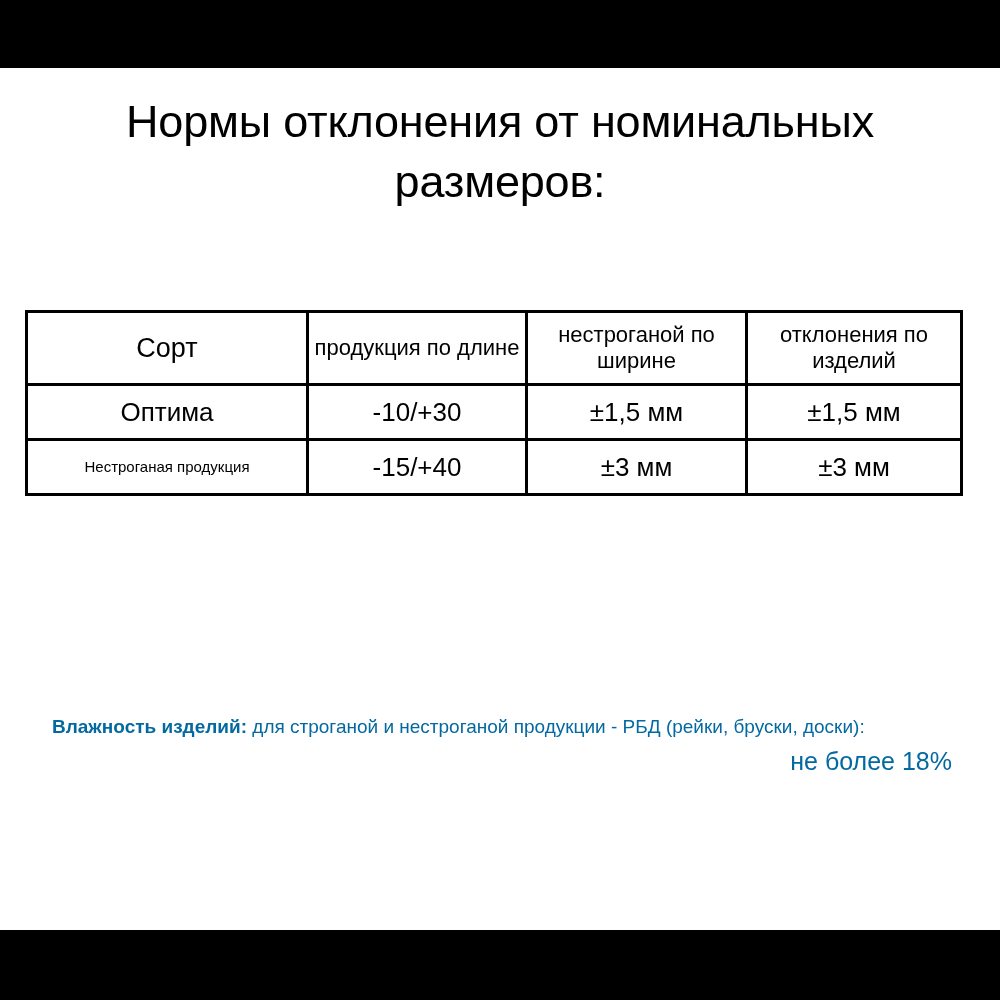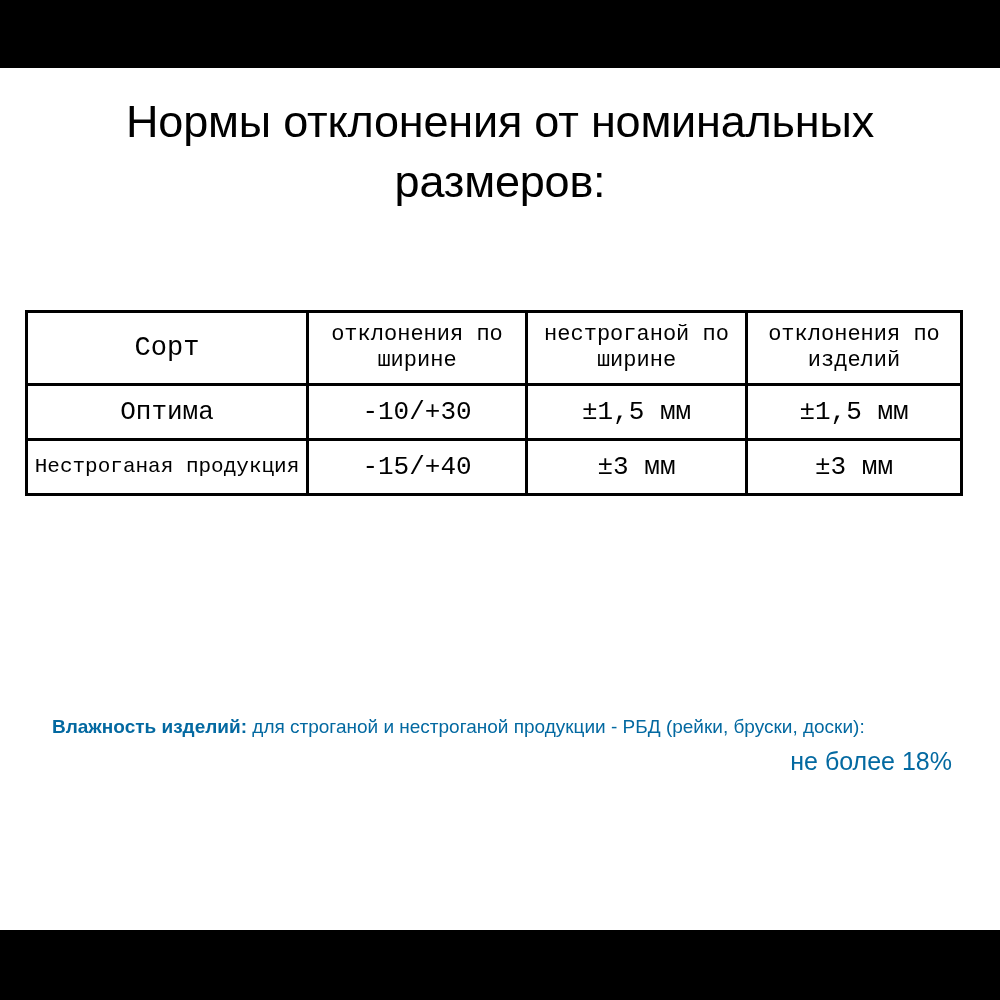"Сорт" #spec-table { font-family: Liberation Mono, monospace -> none }
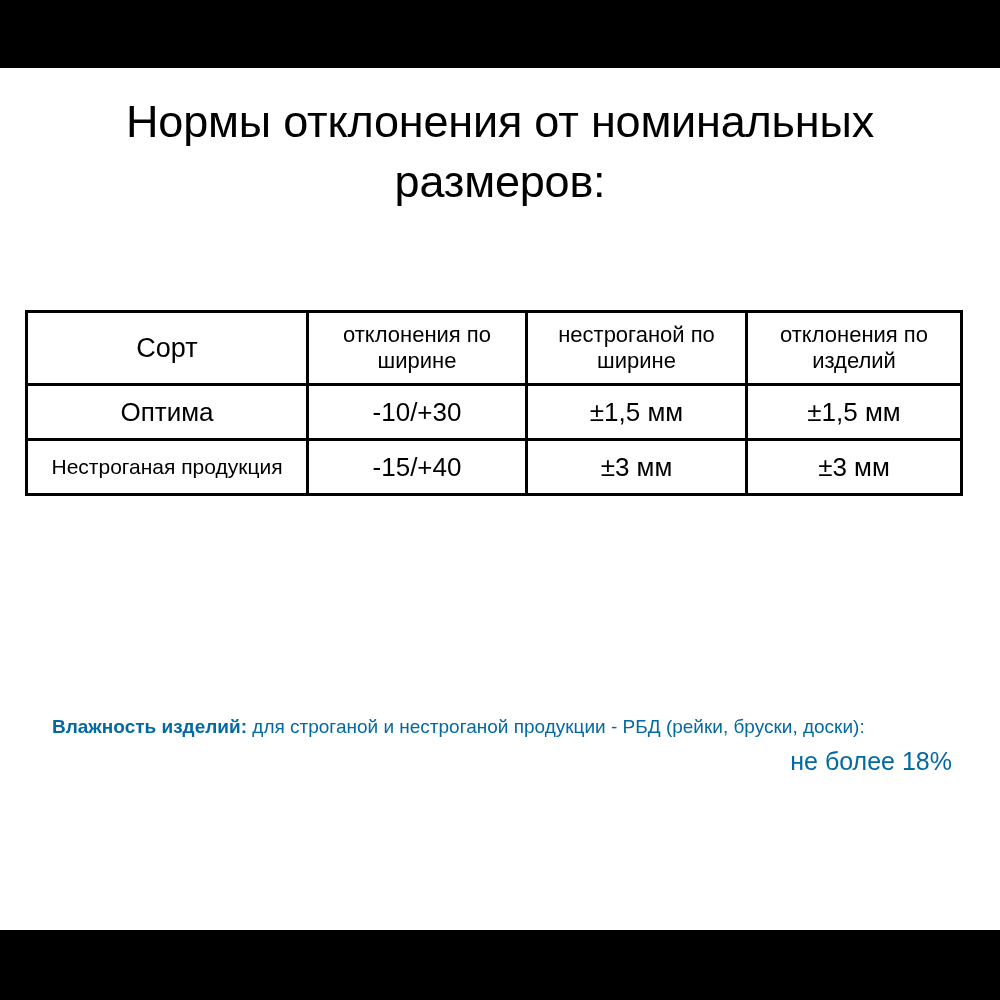"отклонения по ширине" td { text: отклонения по ширине -> продукция по длине }
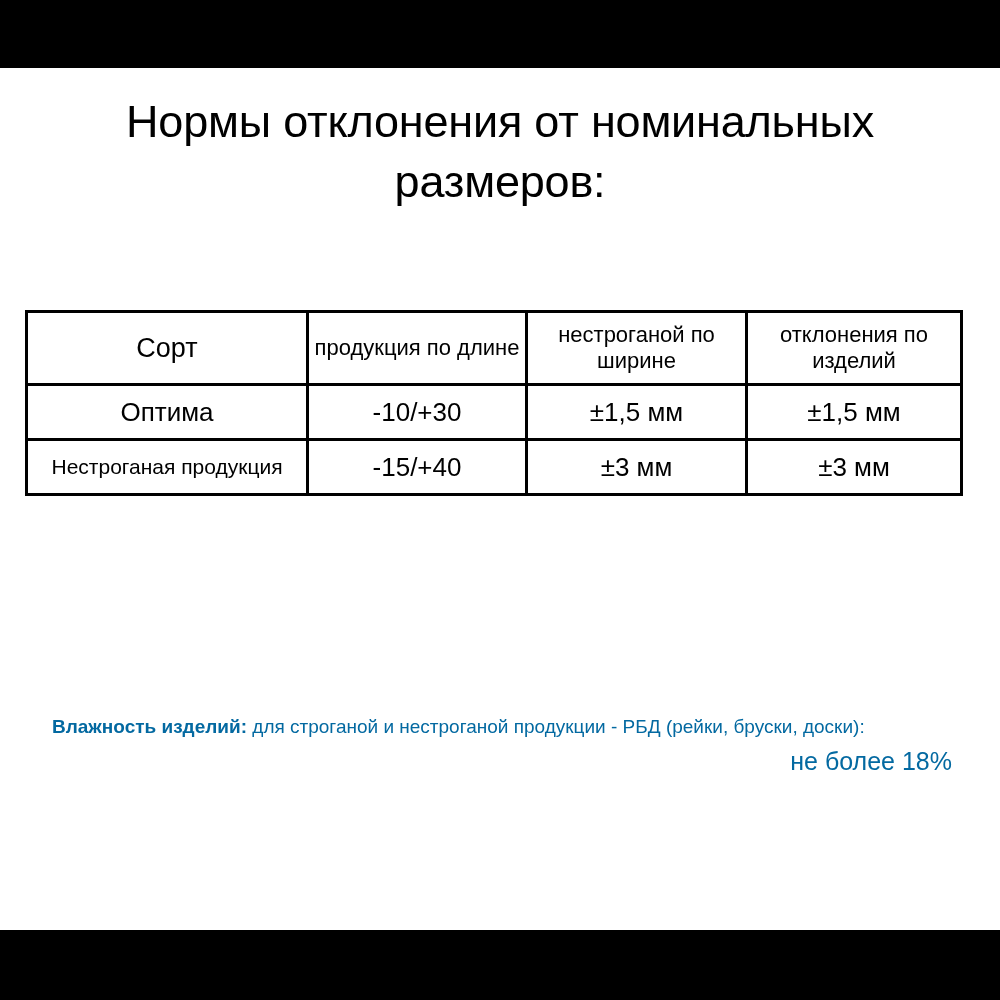"Нестроганая продукция" .body-row.small td.sort-cell { font-size: 21px -> 15px }
